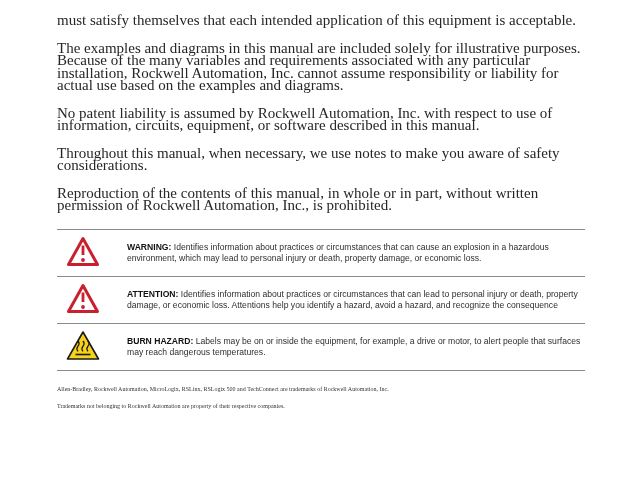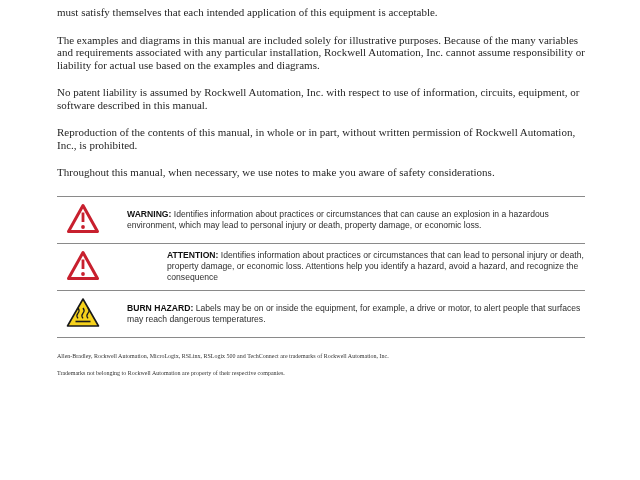"must satisfy themselves that each" .body-text p { font-size: 11px -> 15px; margin: 4px 0 15px 0 -> 12px 0 15px 0 }
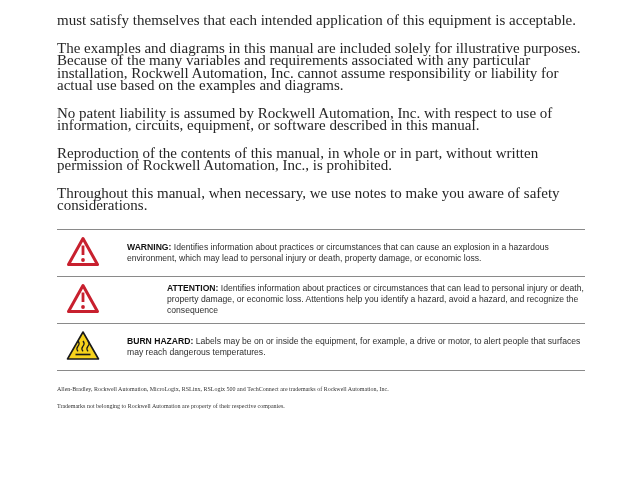"Reproduction of the contents of" p { order: before "Throughout this manual, when necessary," -> after "Throughout this manual, when necessary," }
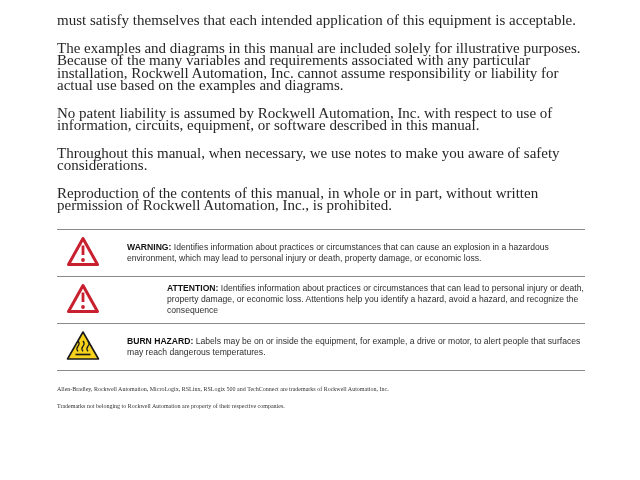"ATTENTION: Identifies information about" .row-attention { gap: 40px -> none }
